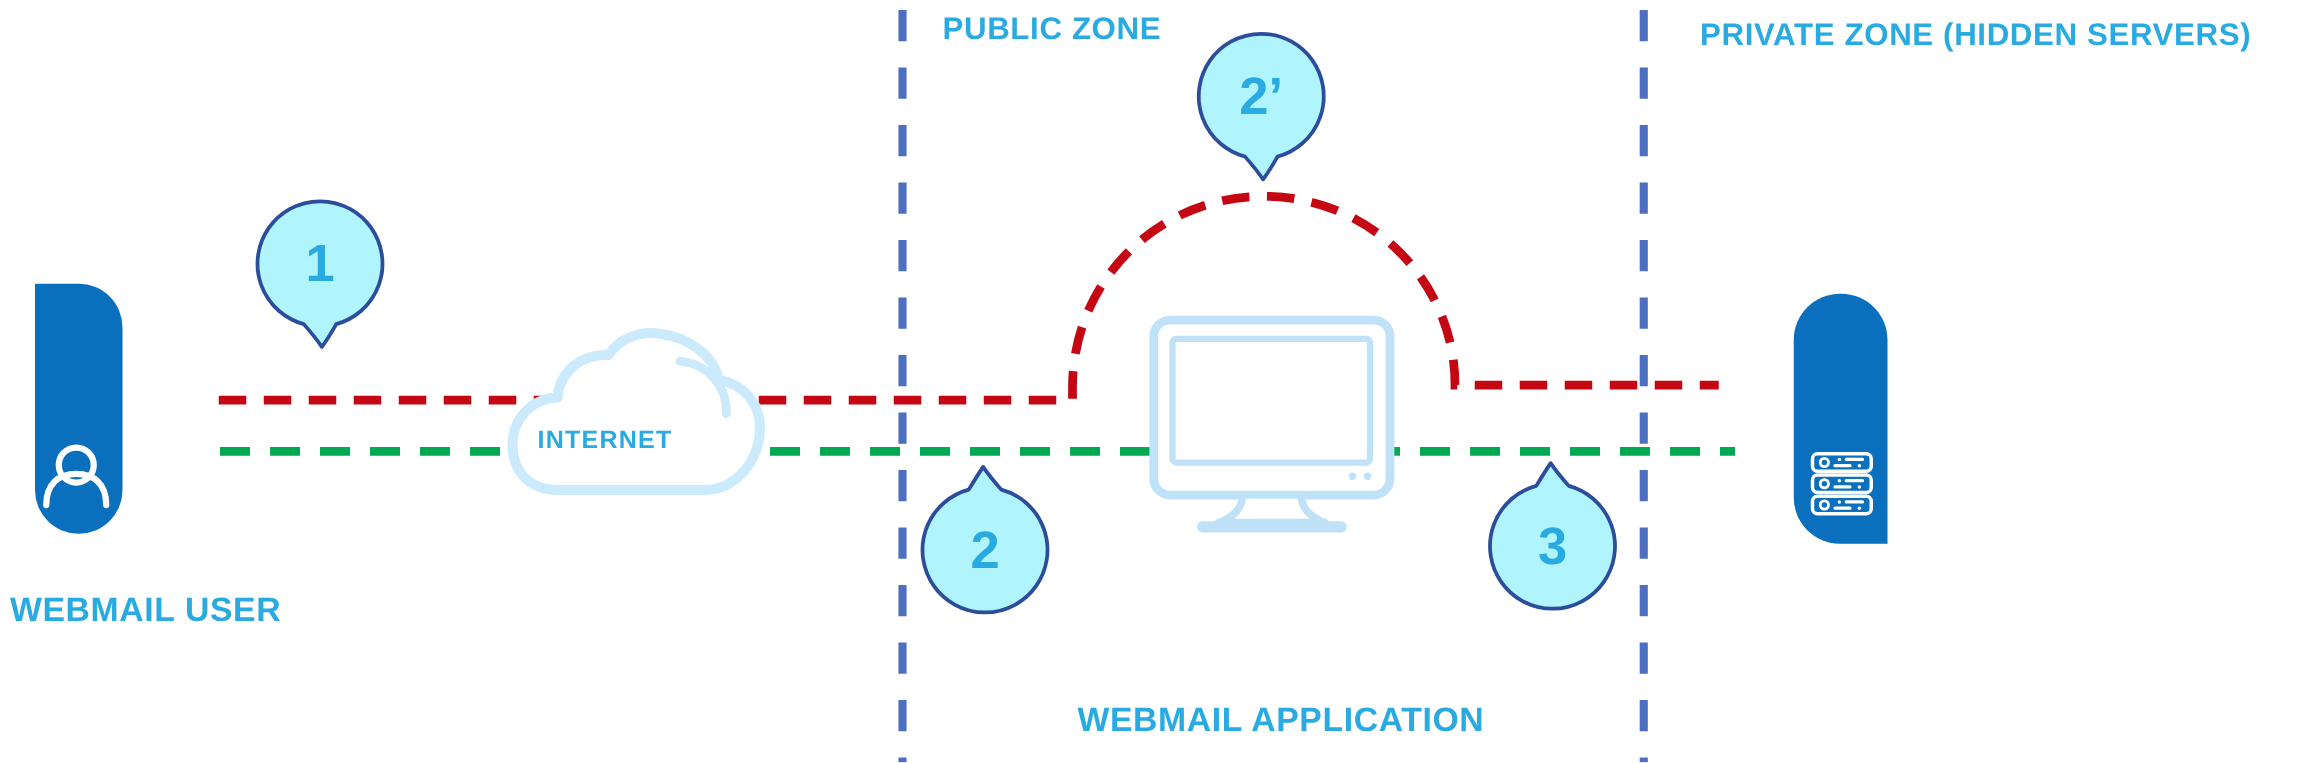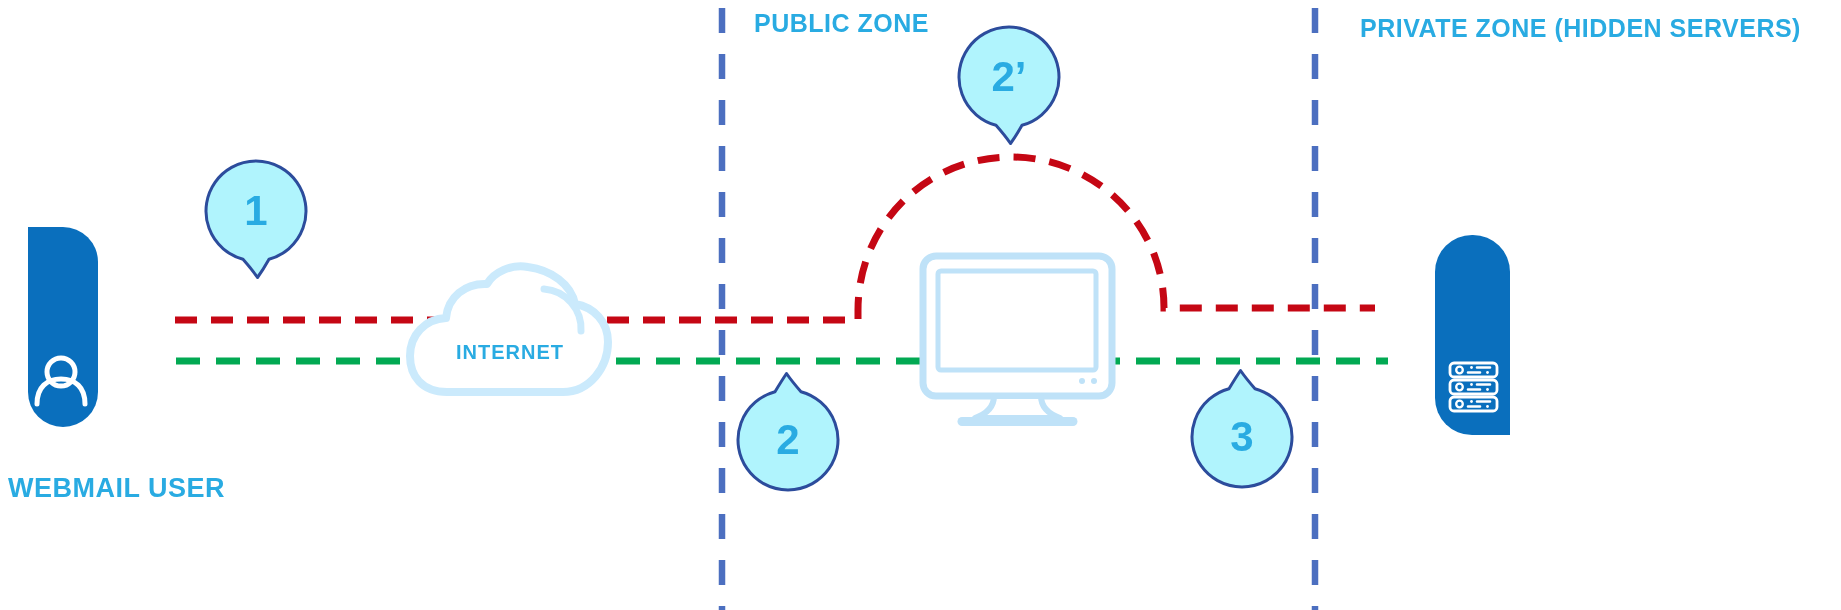"INTERNET" .lbl.center { text-align: center -> none }
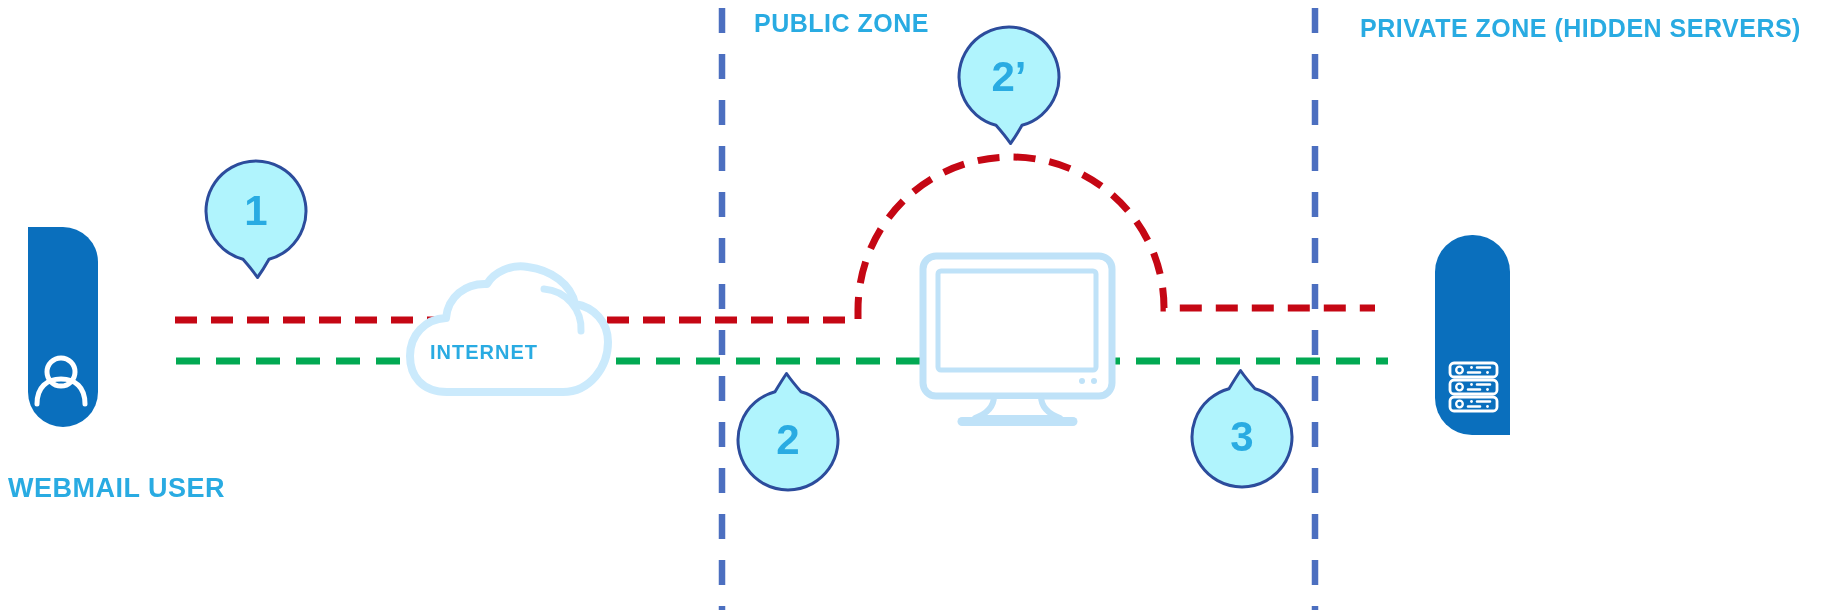"WEBMAIL APPLICATION" div.lbl { html: none -> <div>WEBMAIL APPLICATION</div> }
